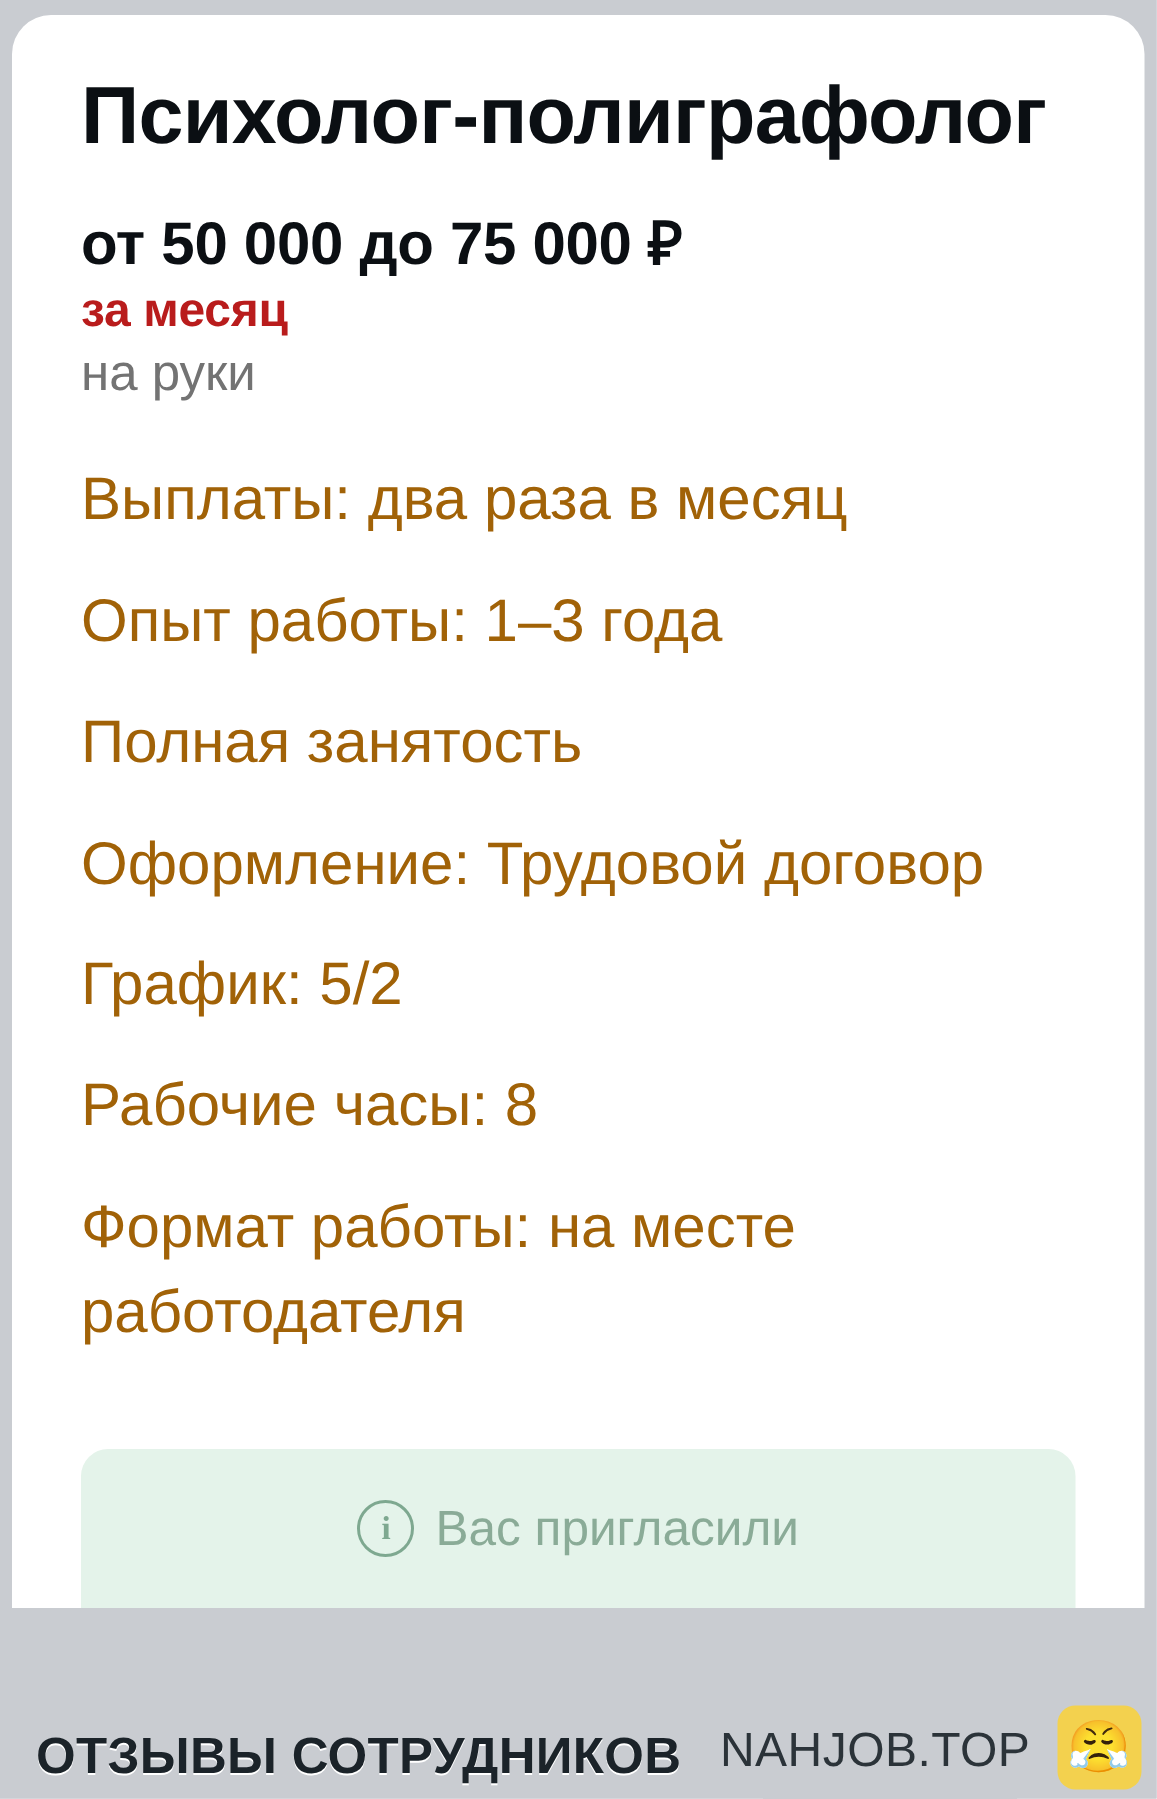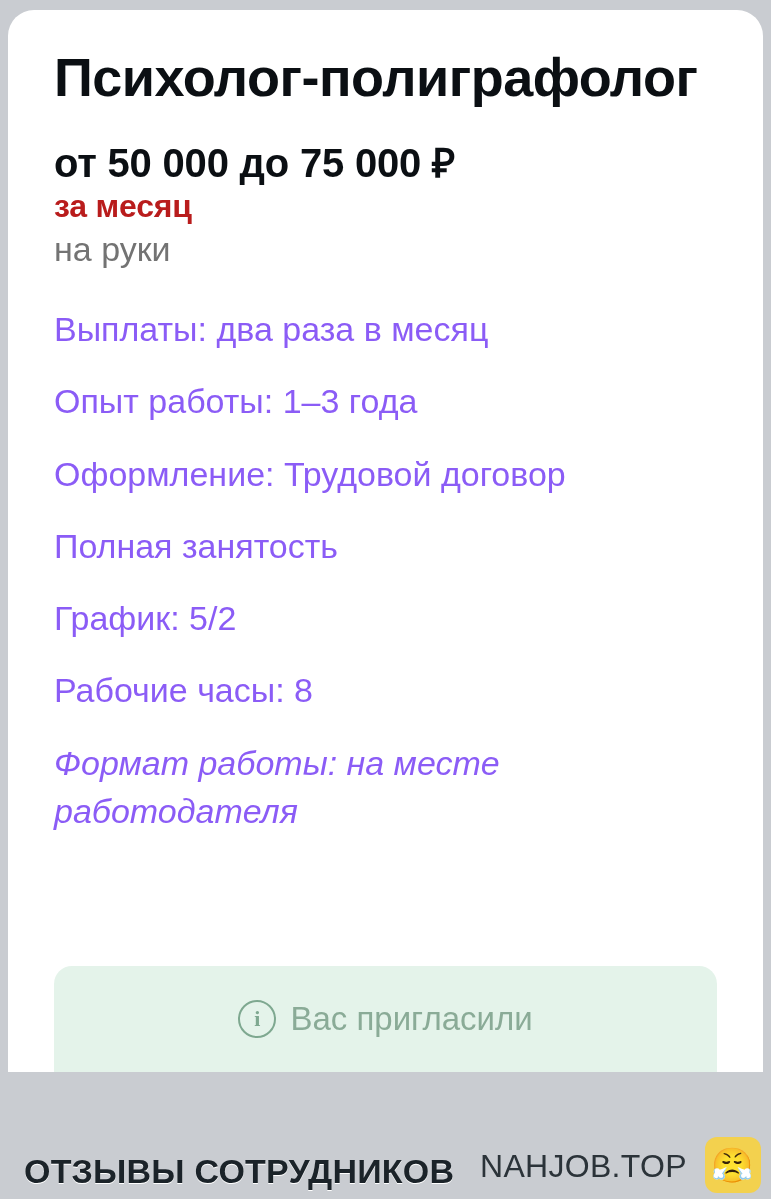"Выплаты: два раза в месяц" .fact { color: #8b5cf6 -> #a16207; font-size: 34px -> 40px }
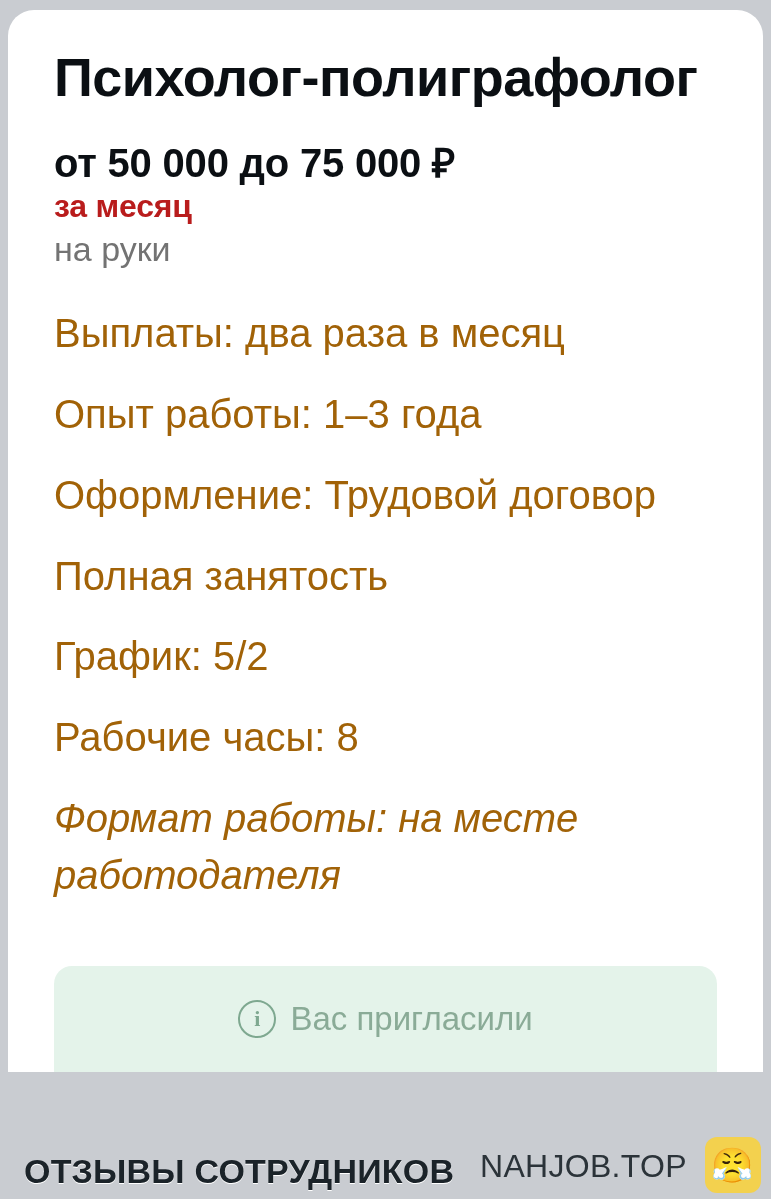"Оформление: Трудовой договор" p.fact { order: before "Полная занятость" -> after "Полная занятость" }
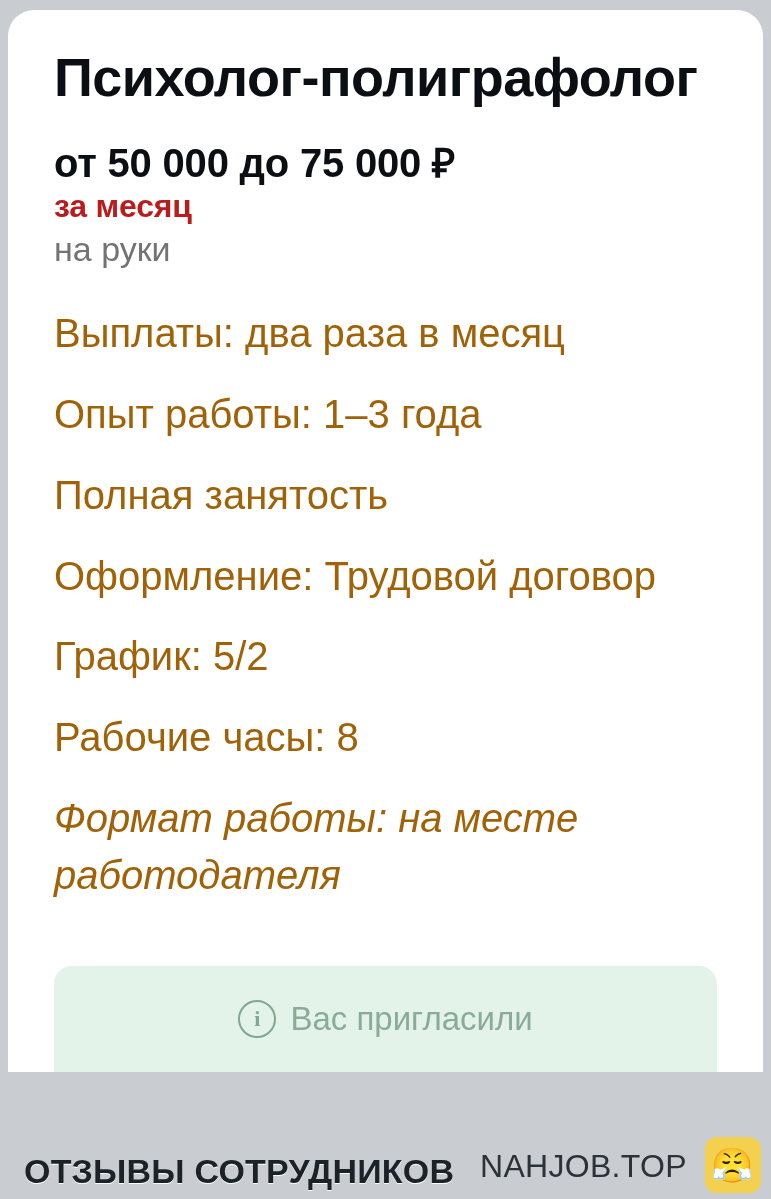"Формат работы: на месте работодателя" .fact:last-child { font-style: italic -> none }
